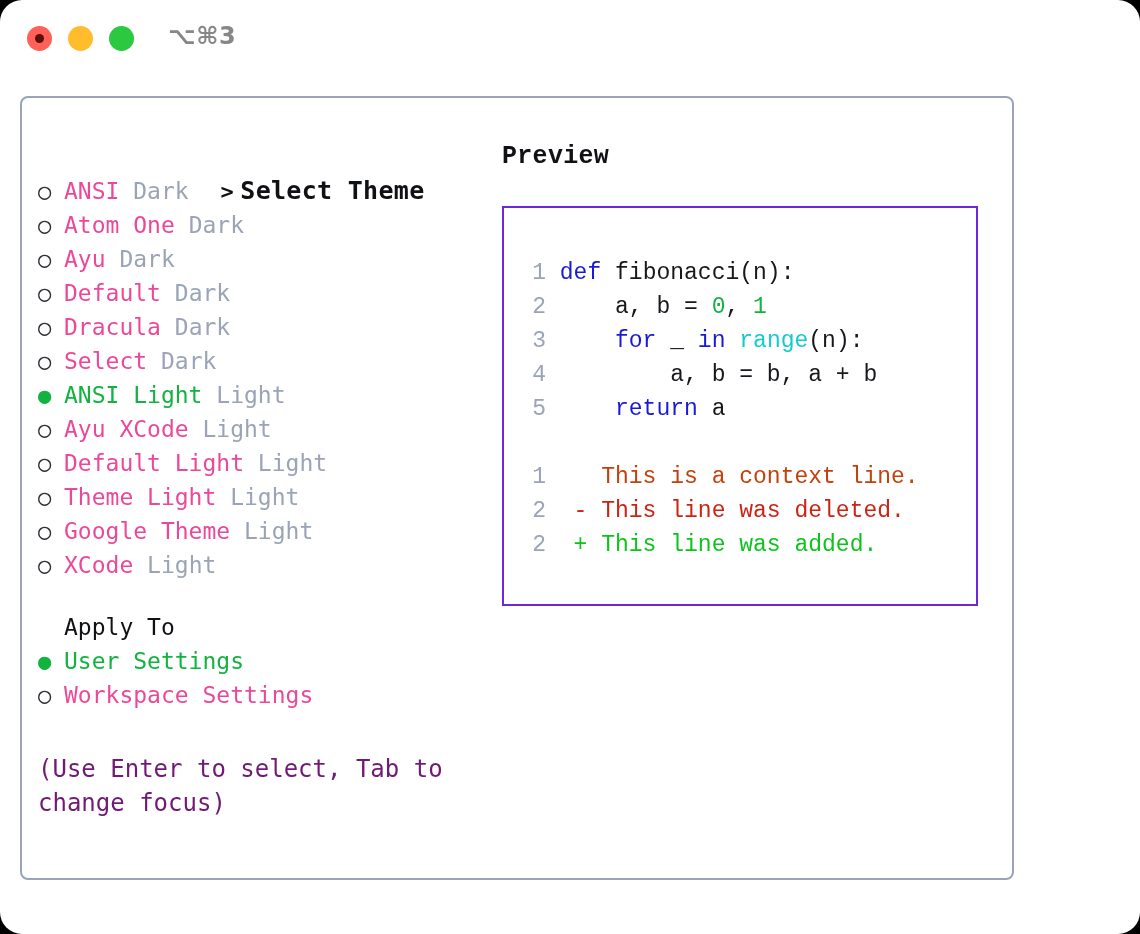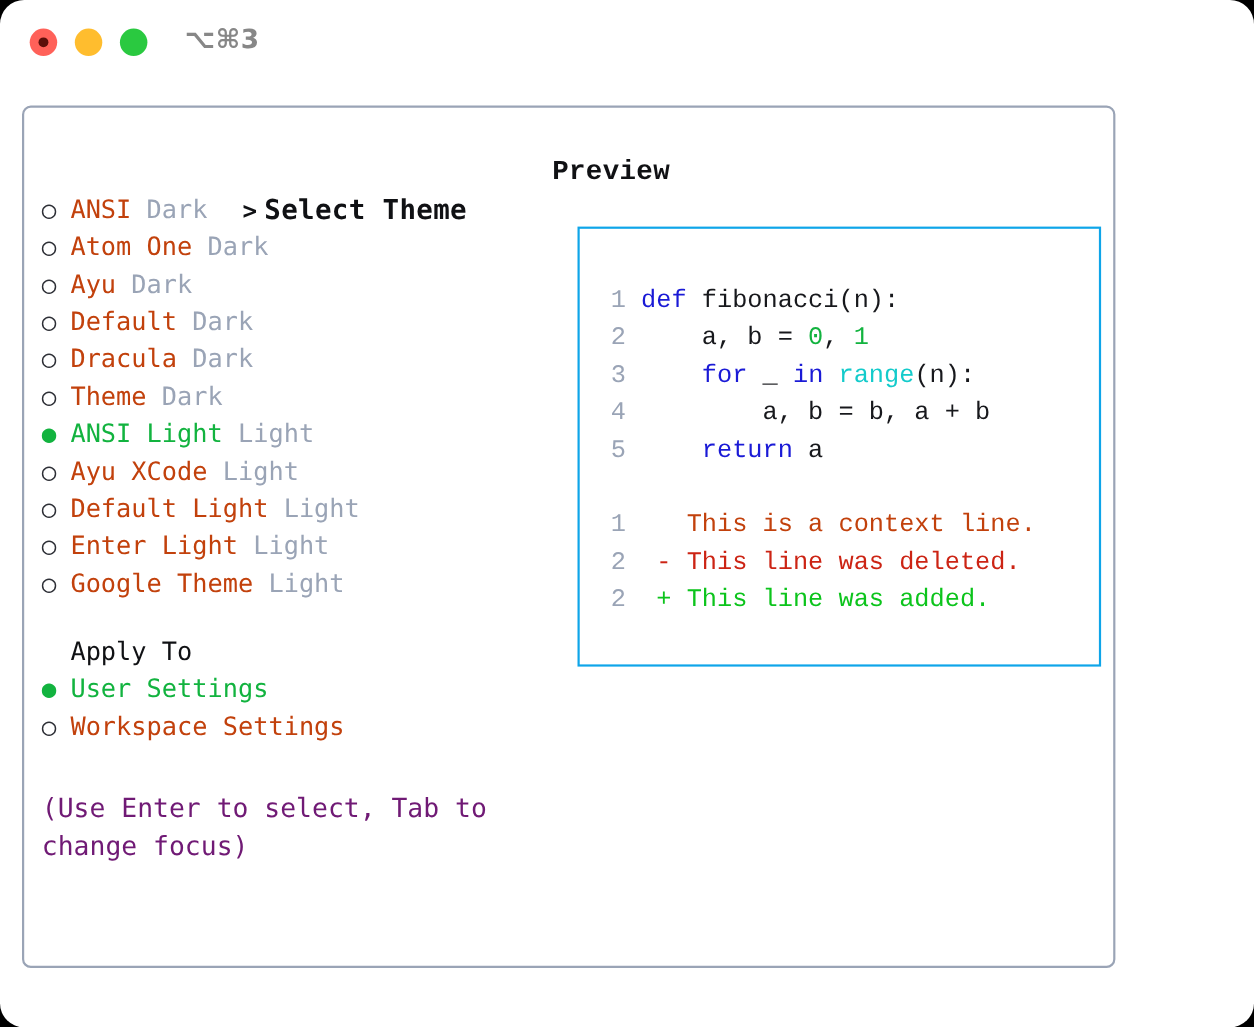"ANSI" .name { color: #c2410c -> #ec4899 }
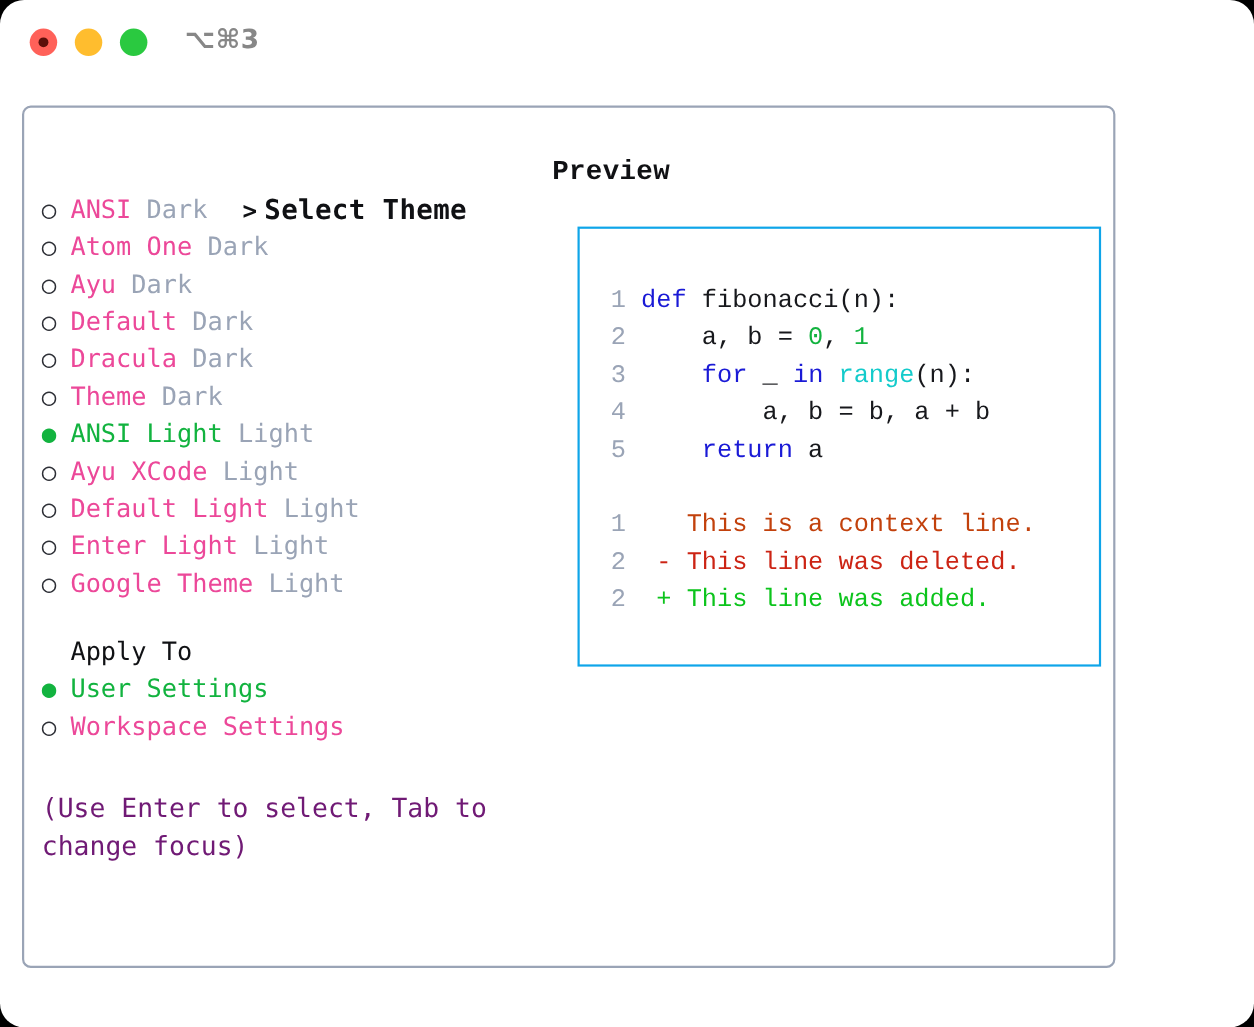"1 def fibonacci(n):" #preview-box { border: 2px solid #0ea5e9 -> 2px solid #6d28d9; margin-left: 23px -> none }
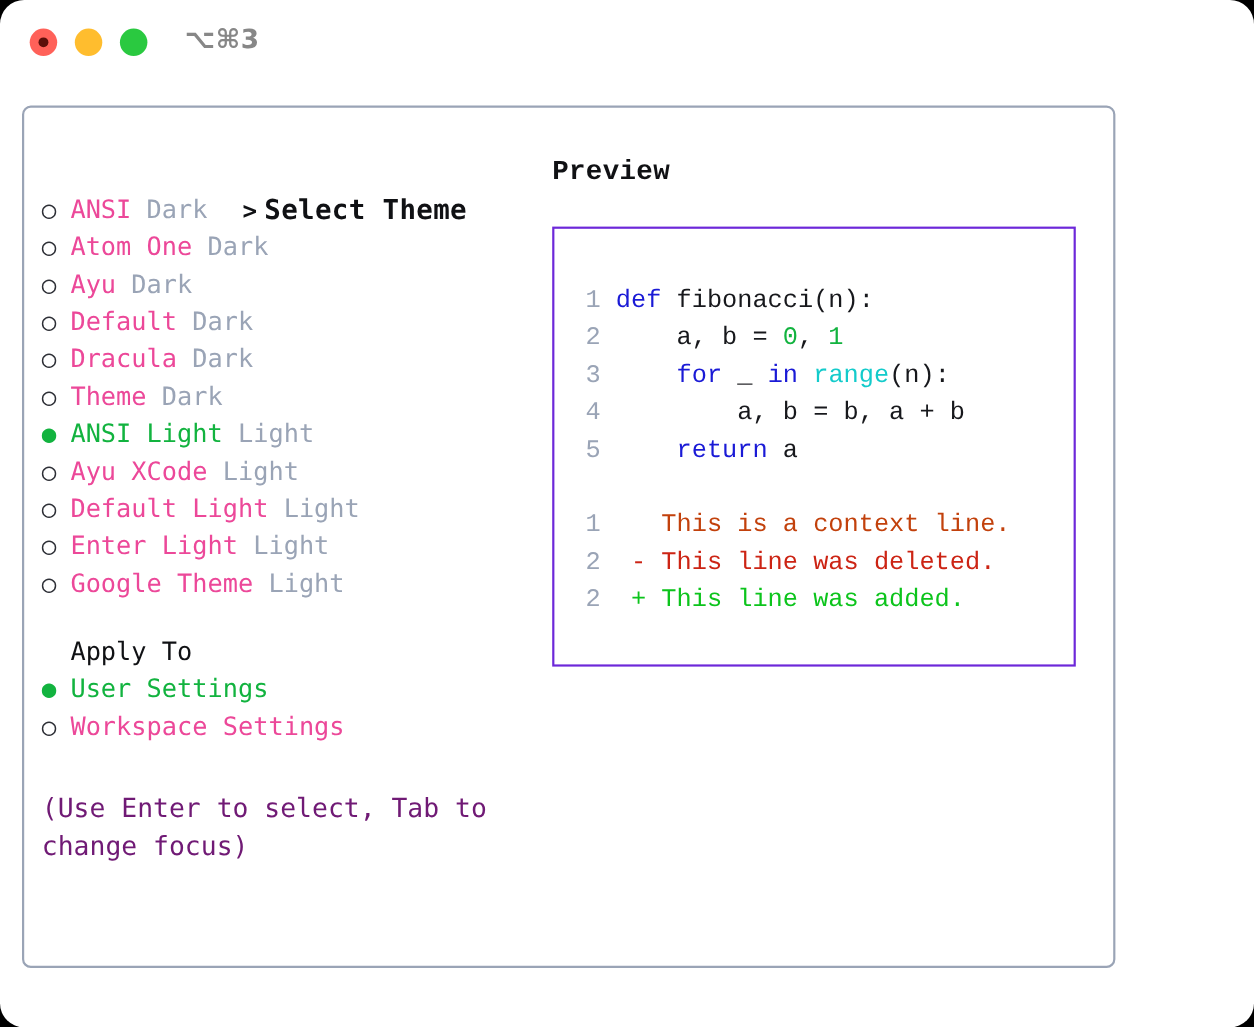"Theme" span.name { text: Theme -> Select }
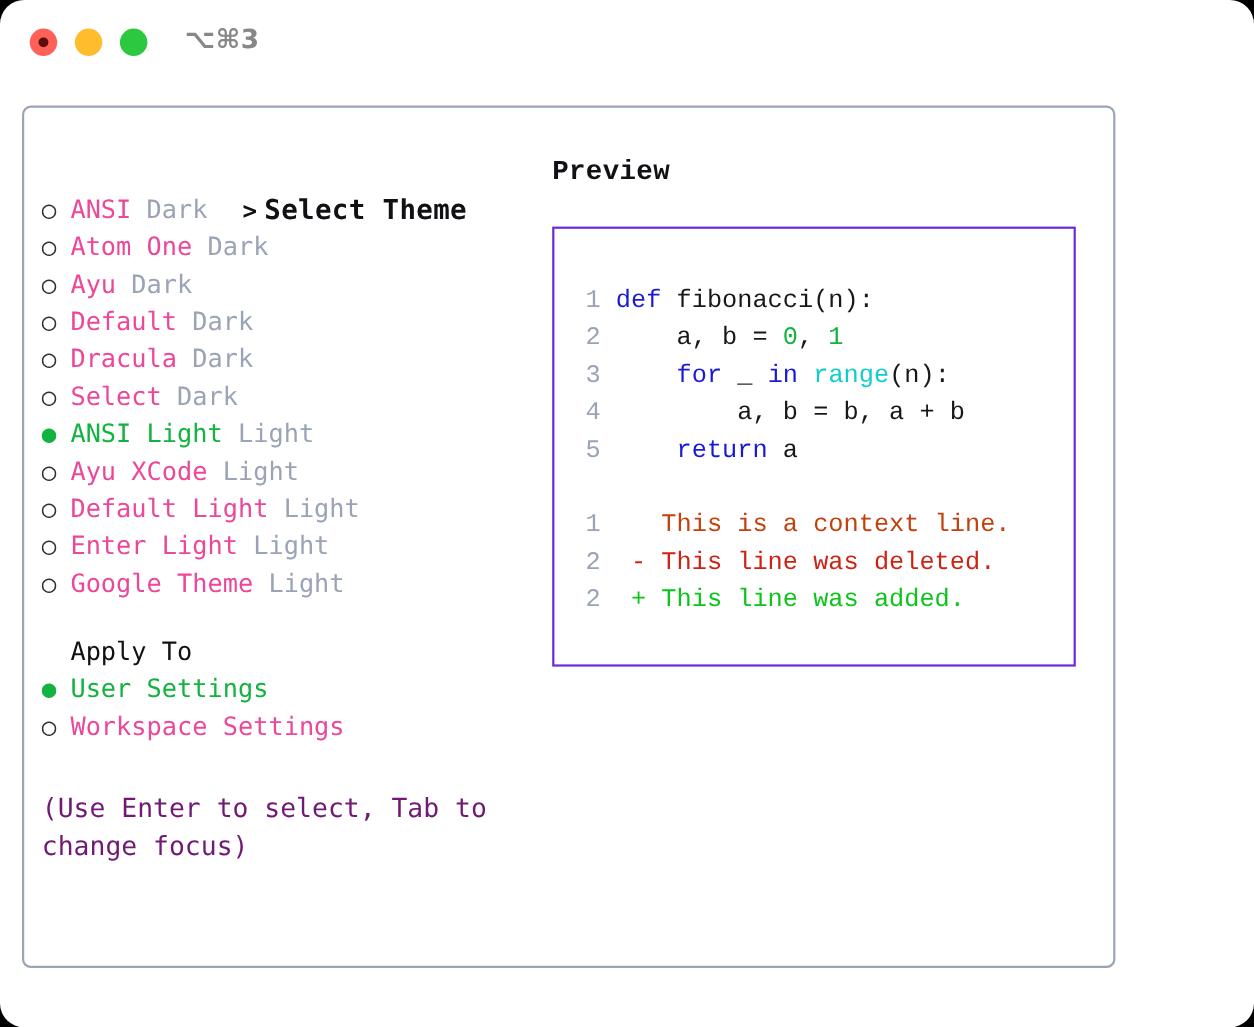"Enter Light" span.name { text: Enter -> Theme }
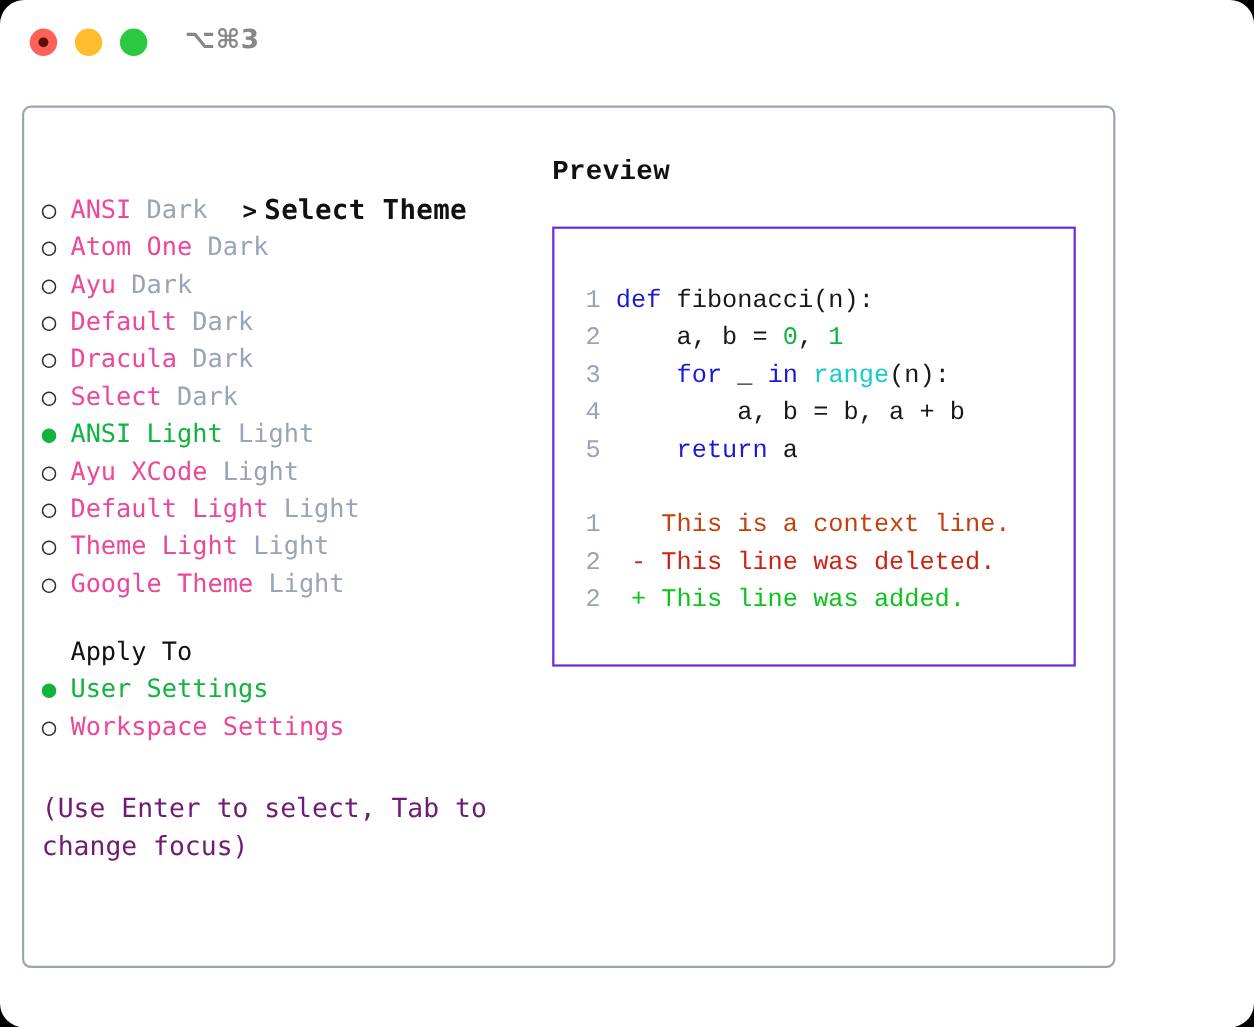"○ XCode Light" div.row { html: none -> <div><span>○</span><span>XCode</span><span> Light</span></div> }
